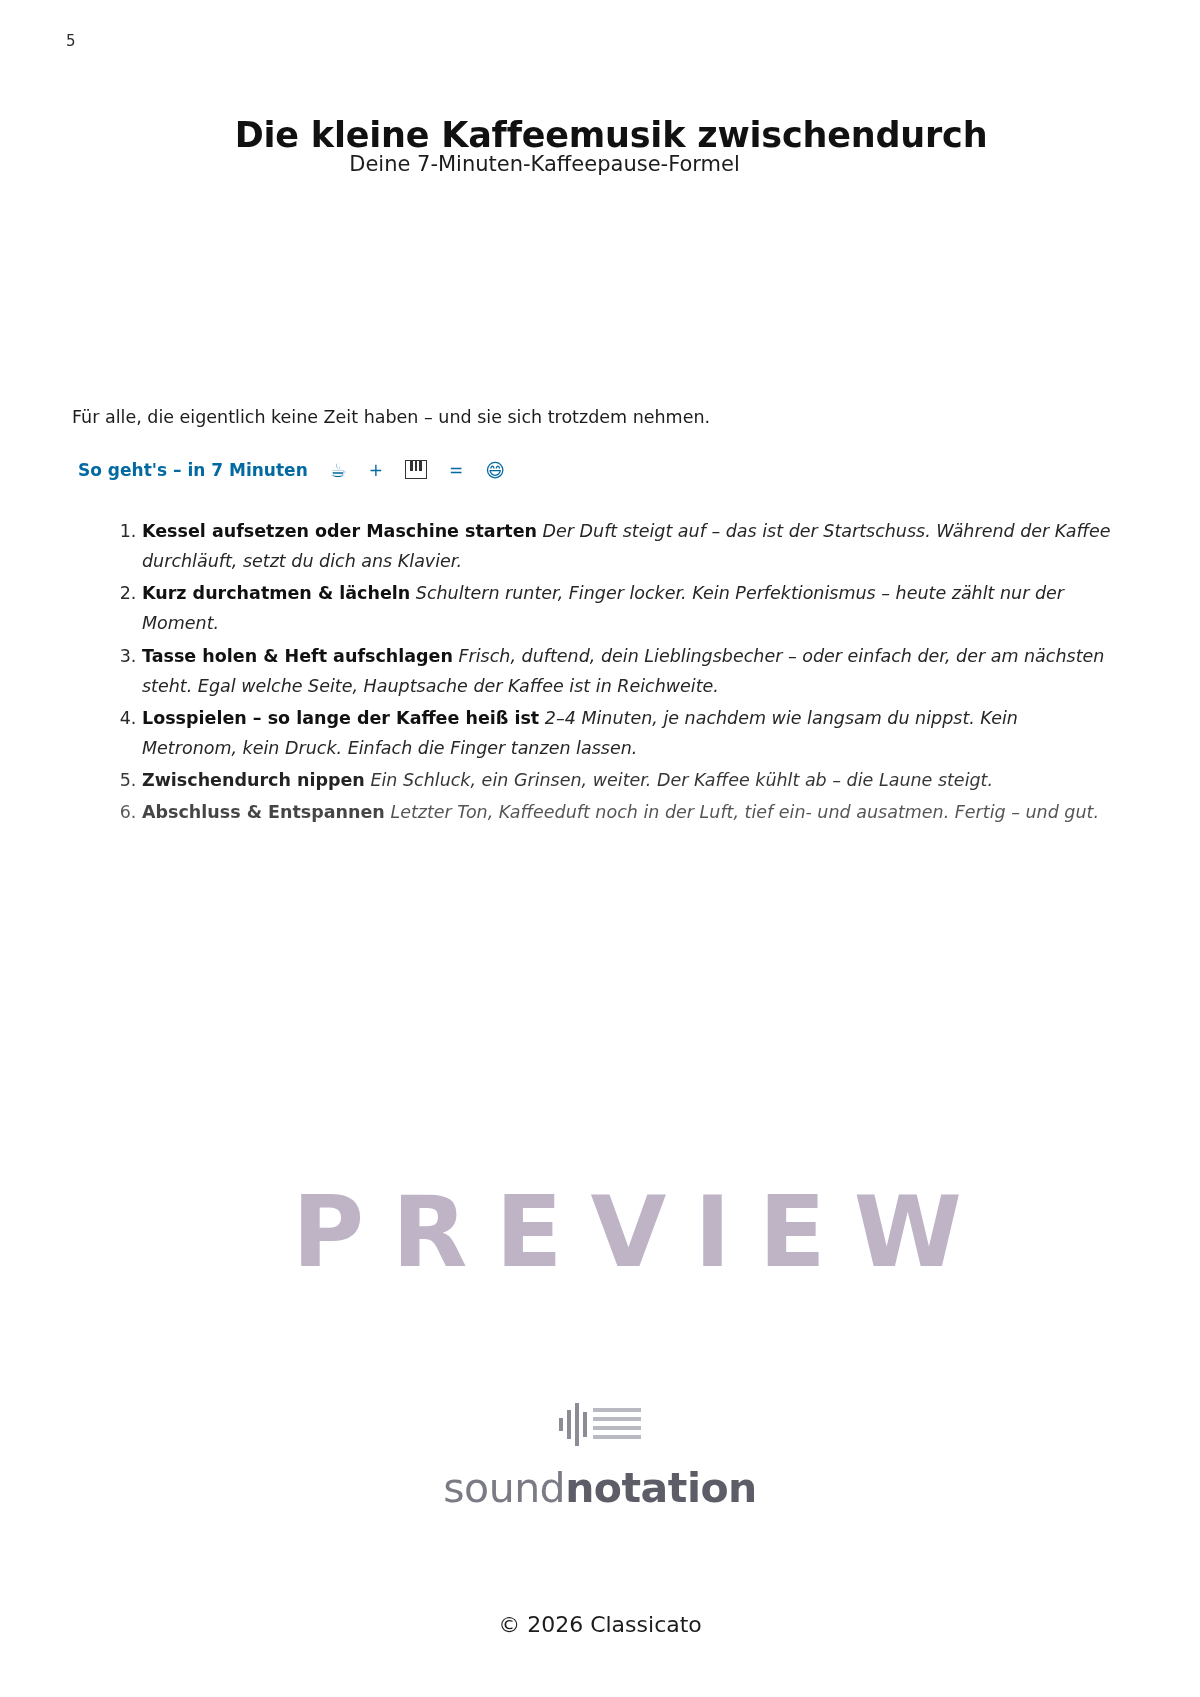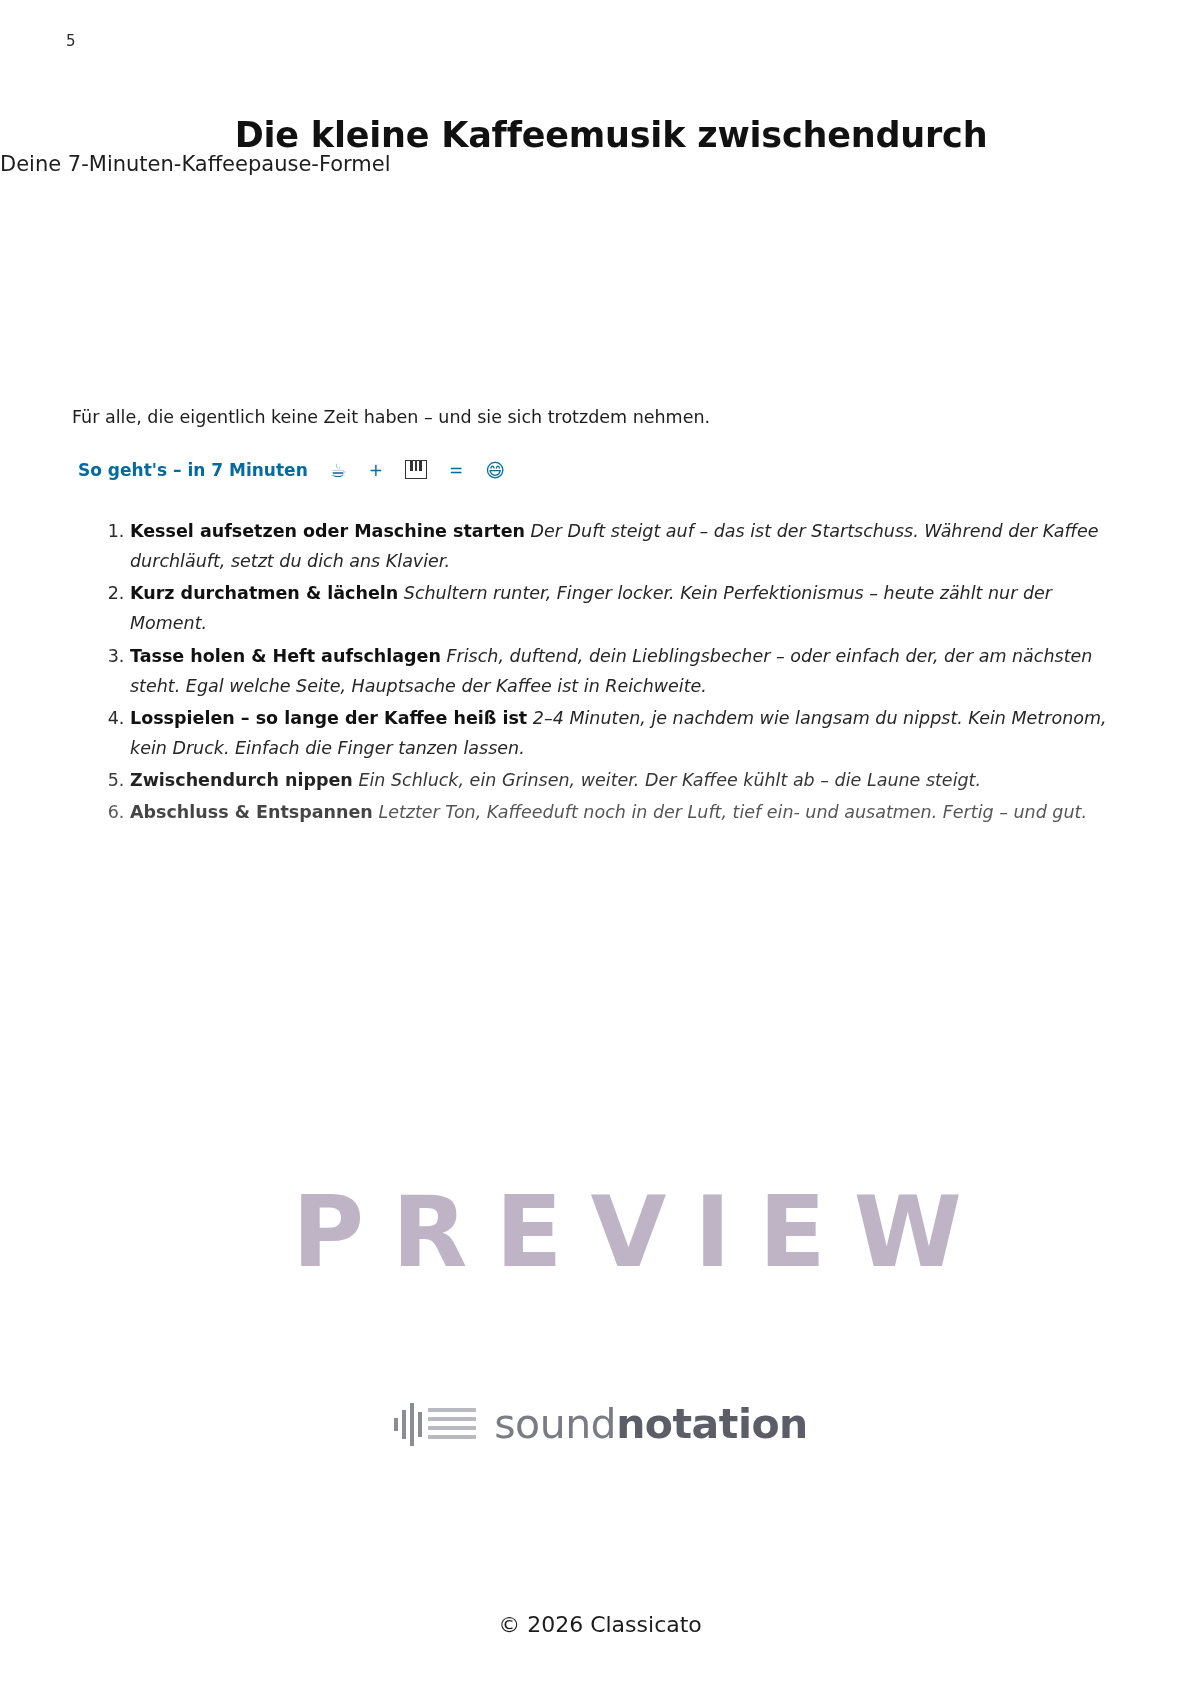"Deine 7-Minuten-Kaffeepause-Formel" .subtitle { text-align: none -> center }
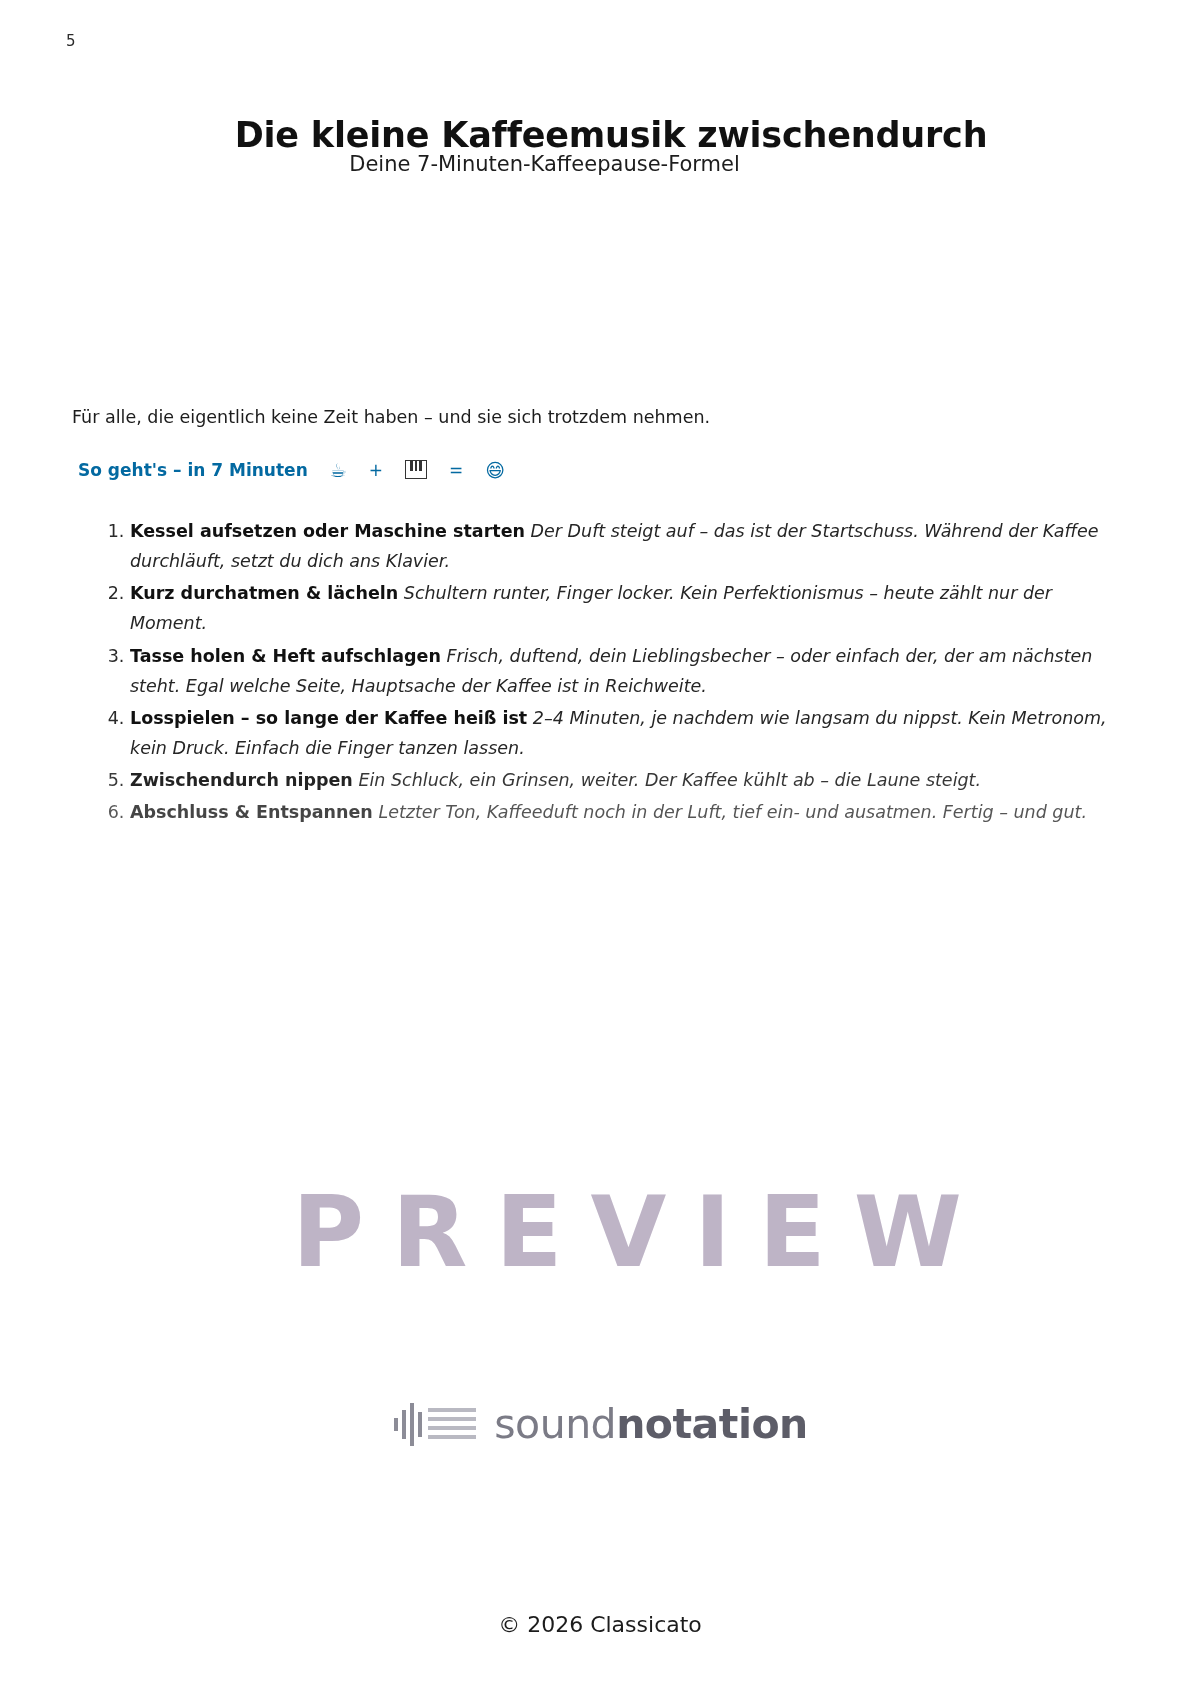"Kessel aufsetzen oder Maschine starten" ol.steps { margin: 0 -> 12px }
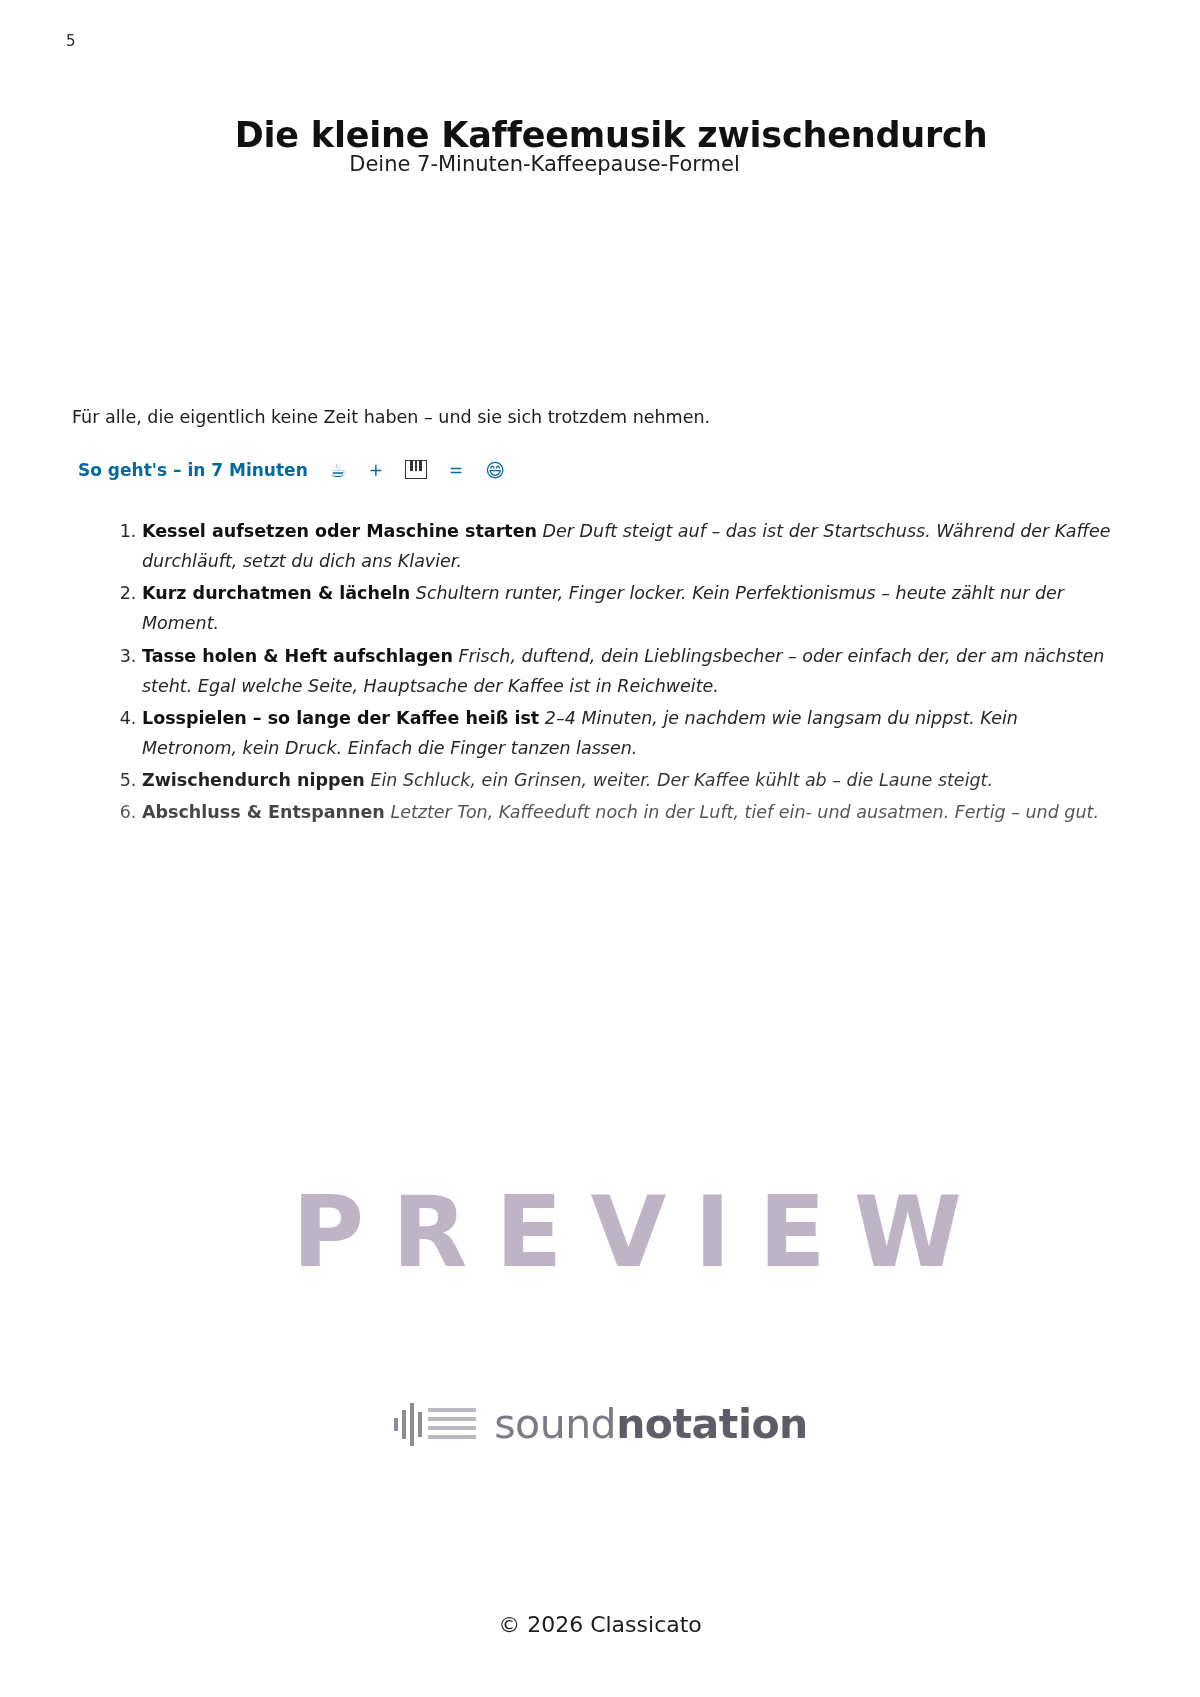"soundnotation" .logo-row { flex-direction: none -> column }
